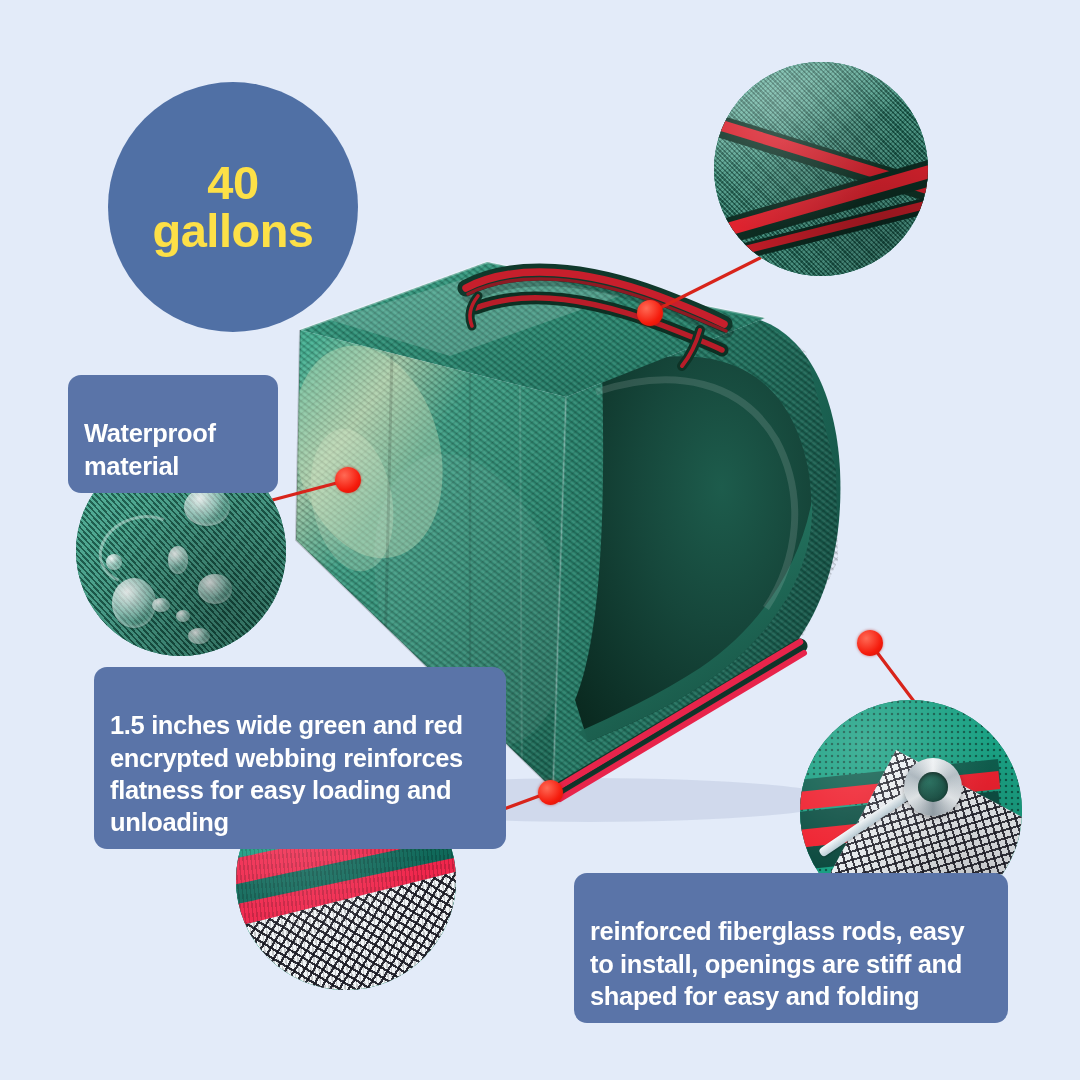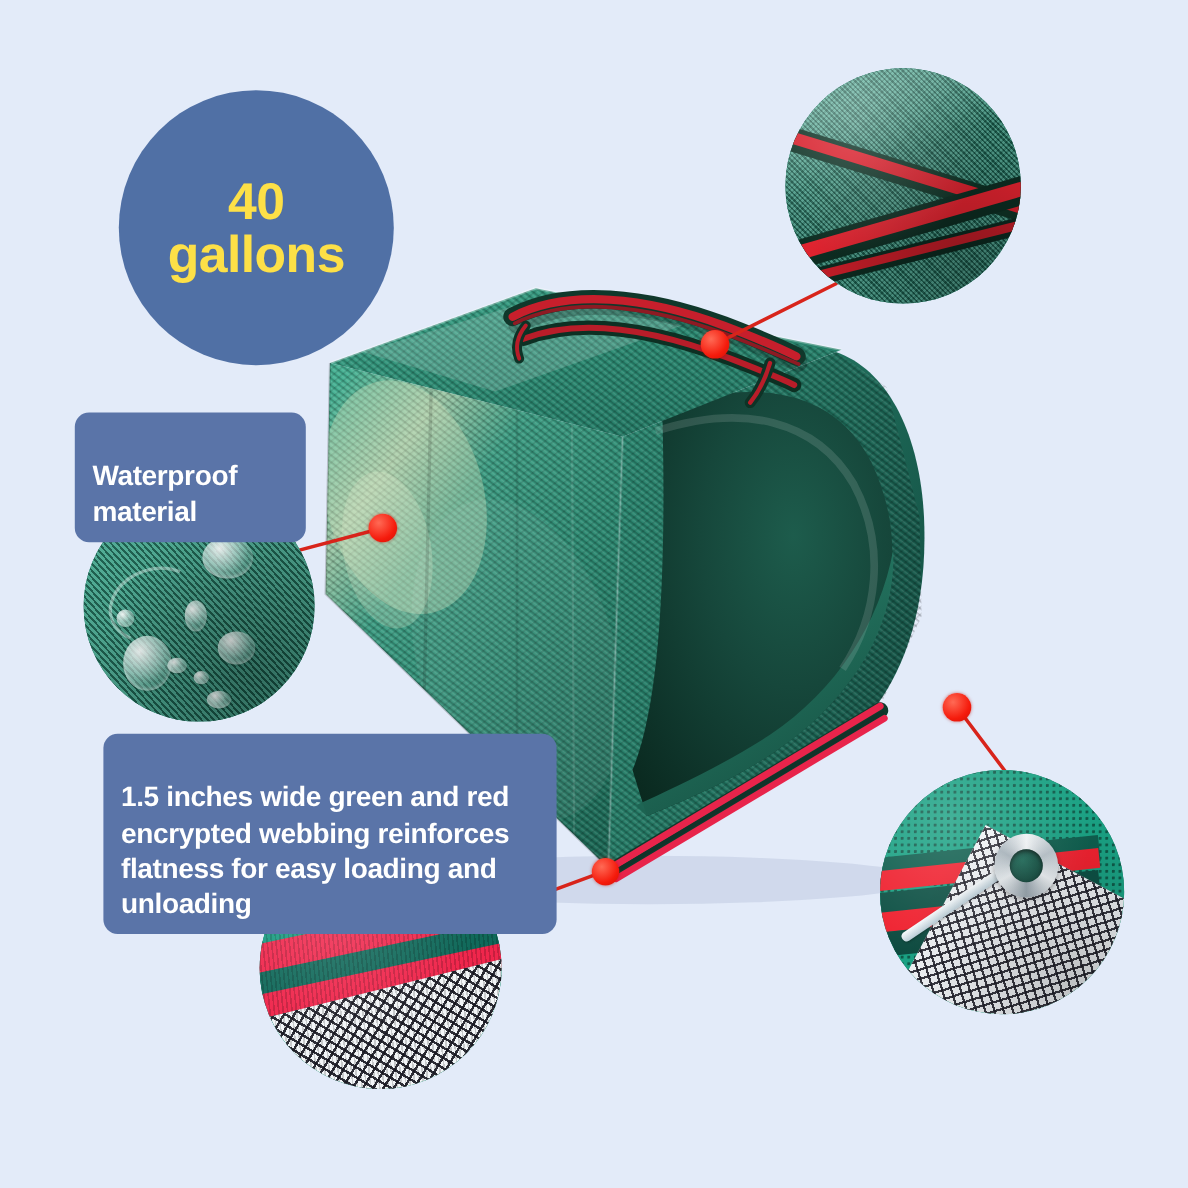"reinforced fiberglass rods, easy" div.callout { html: none -> <div> <span>reinforced fiberglass rods, easy to install, openings are stiff and shaped for easy and folding</span> </div> }
